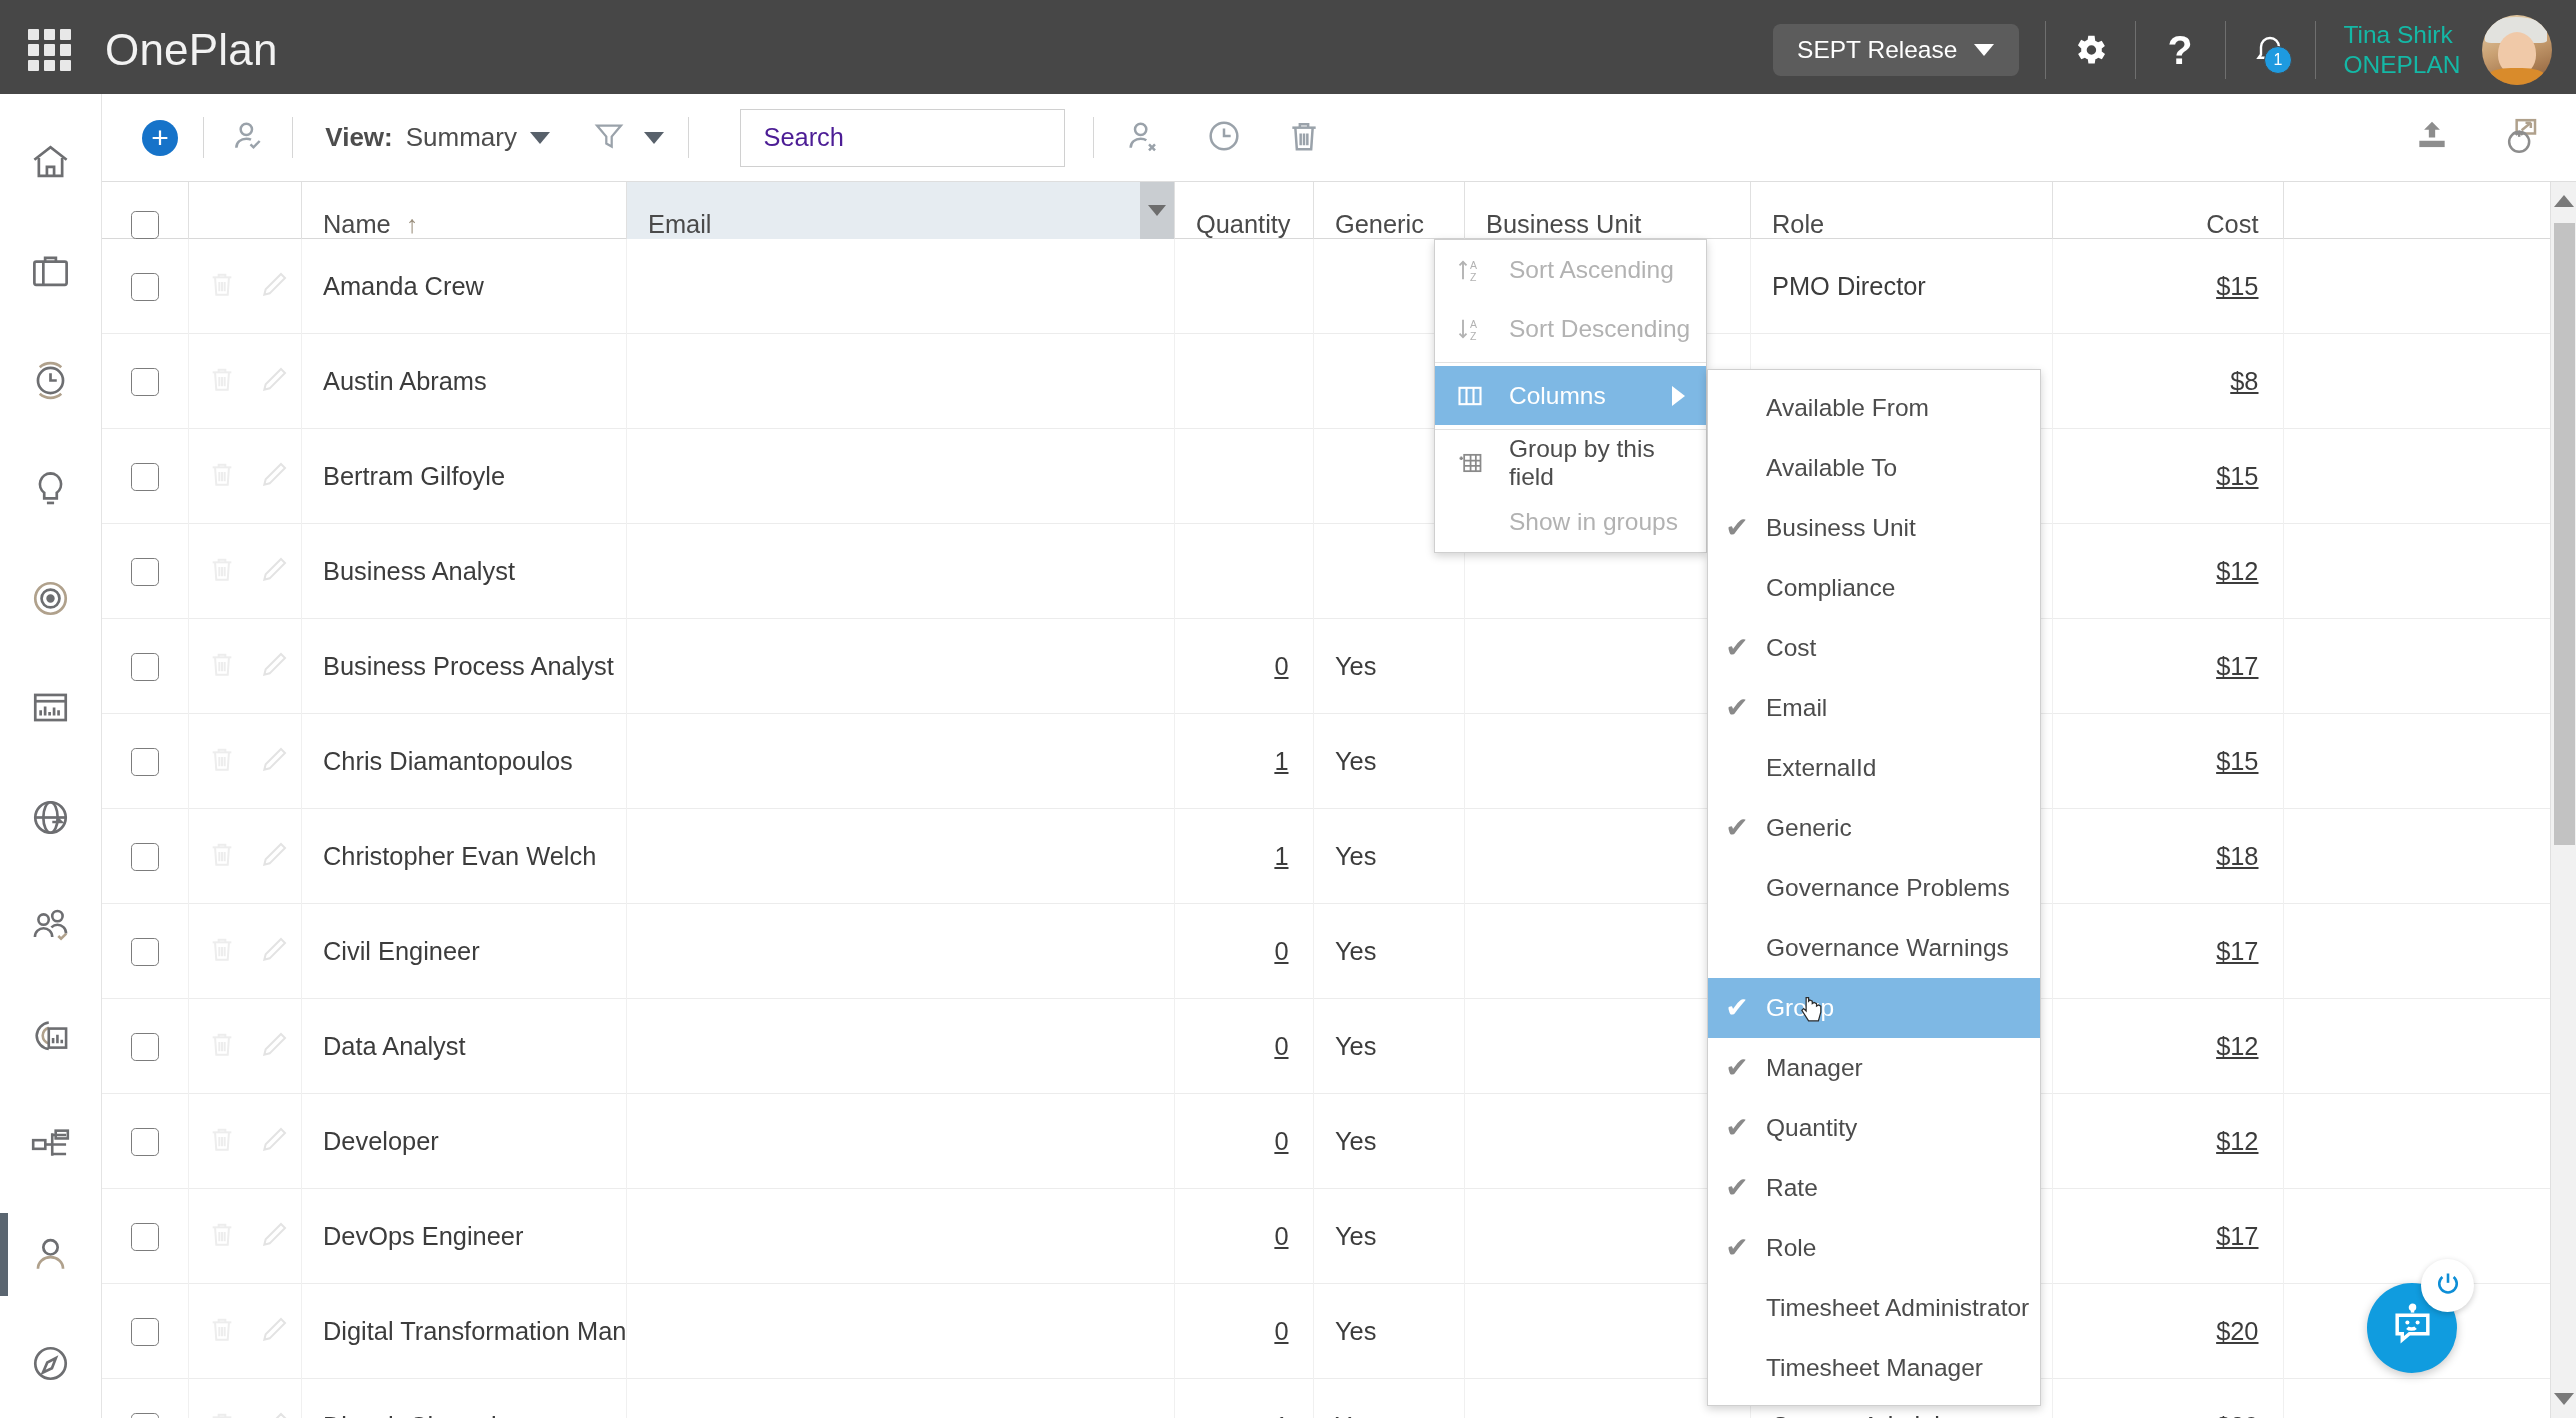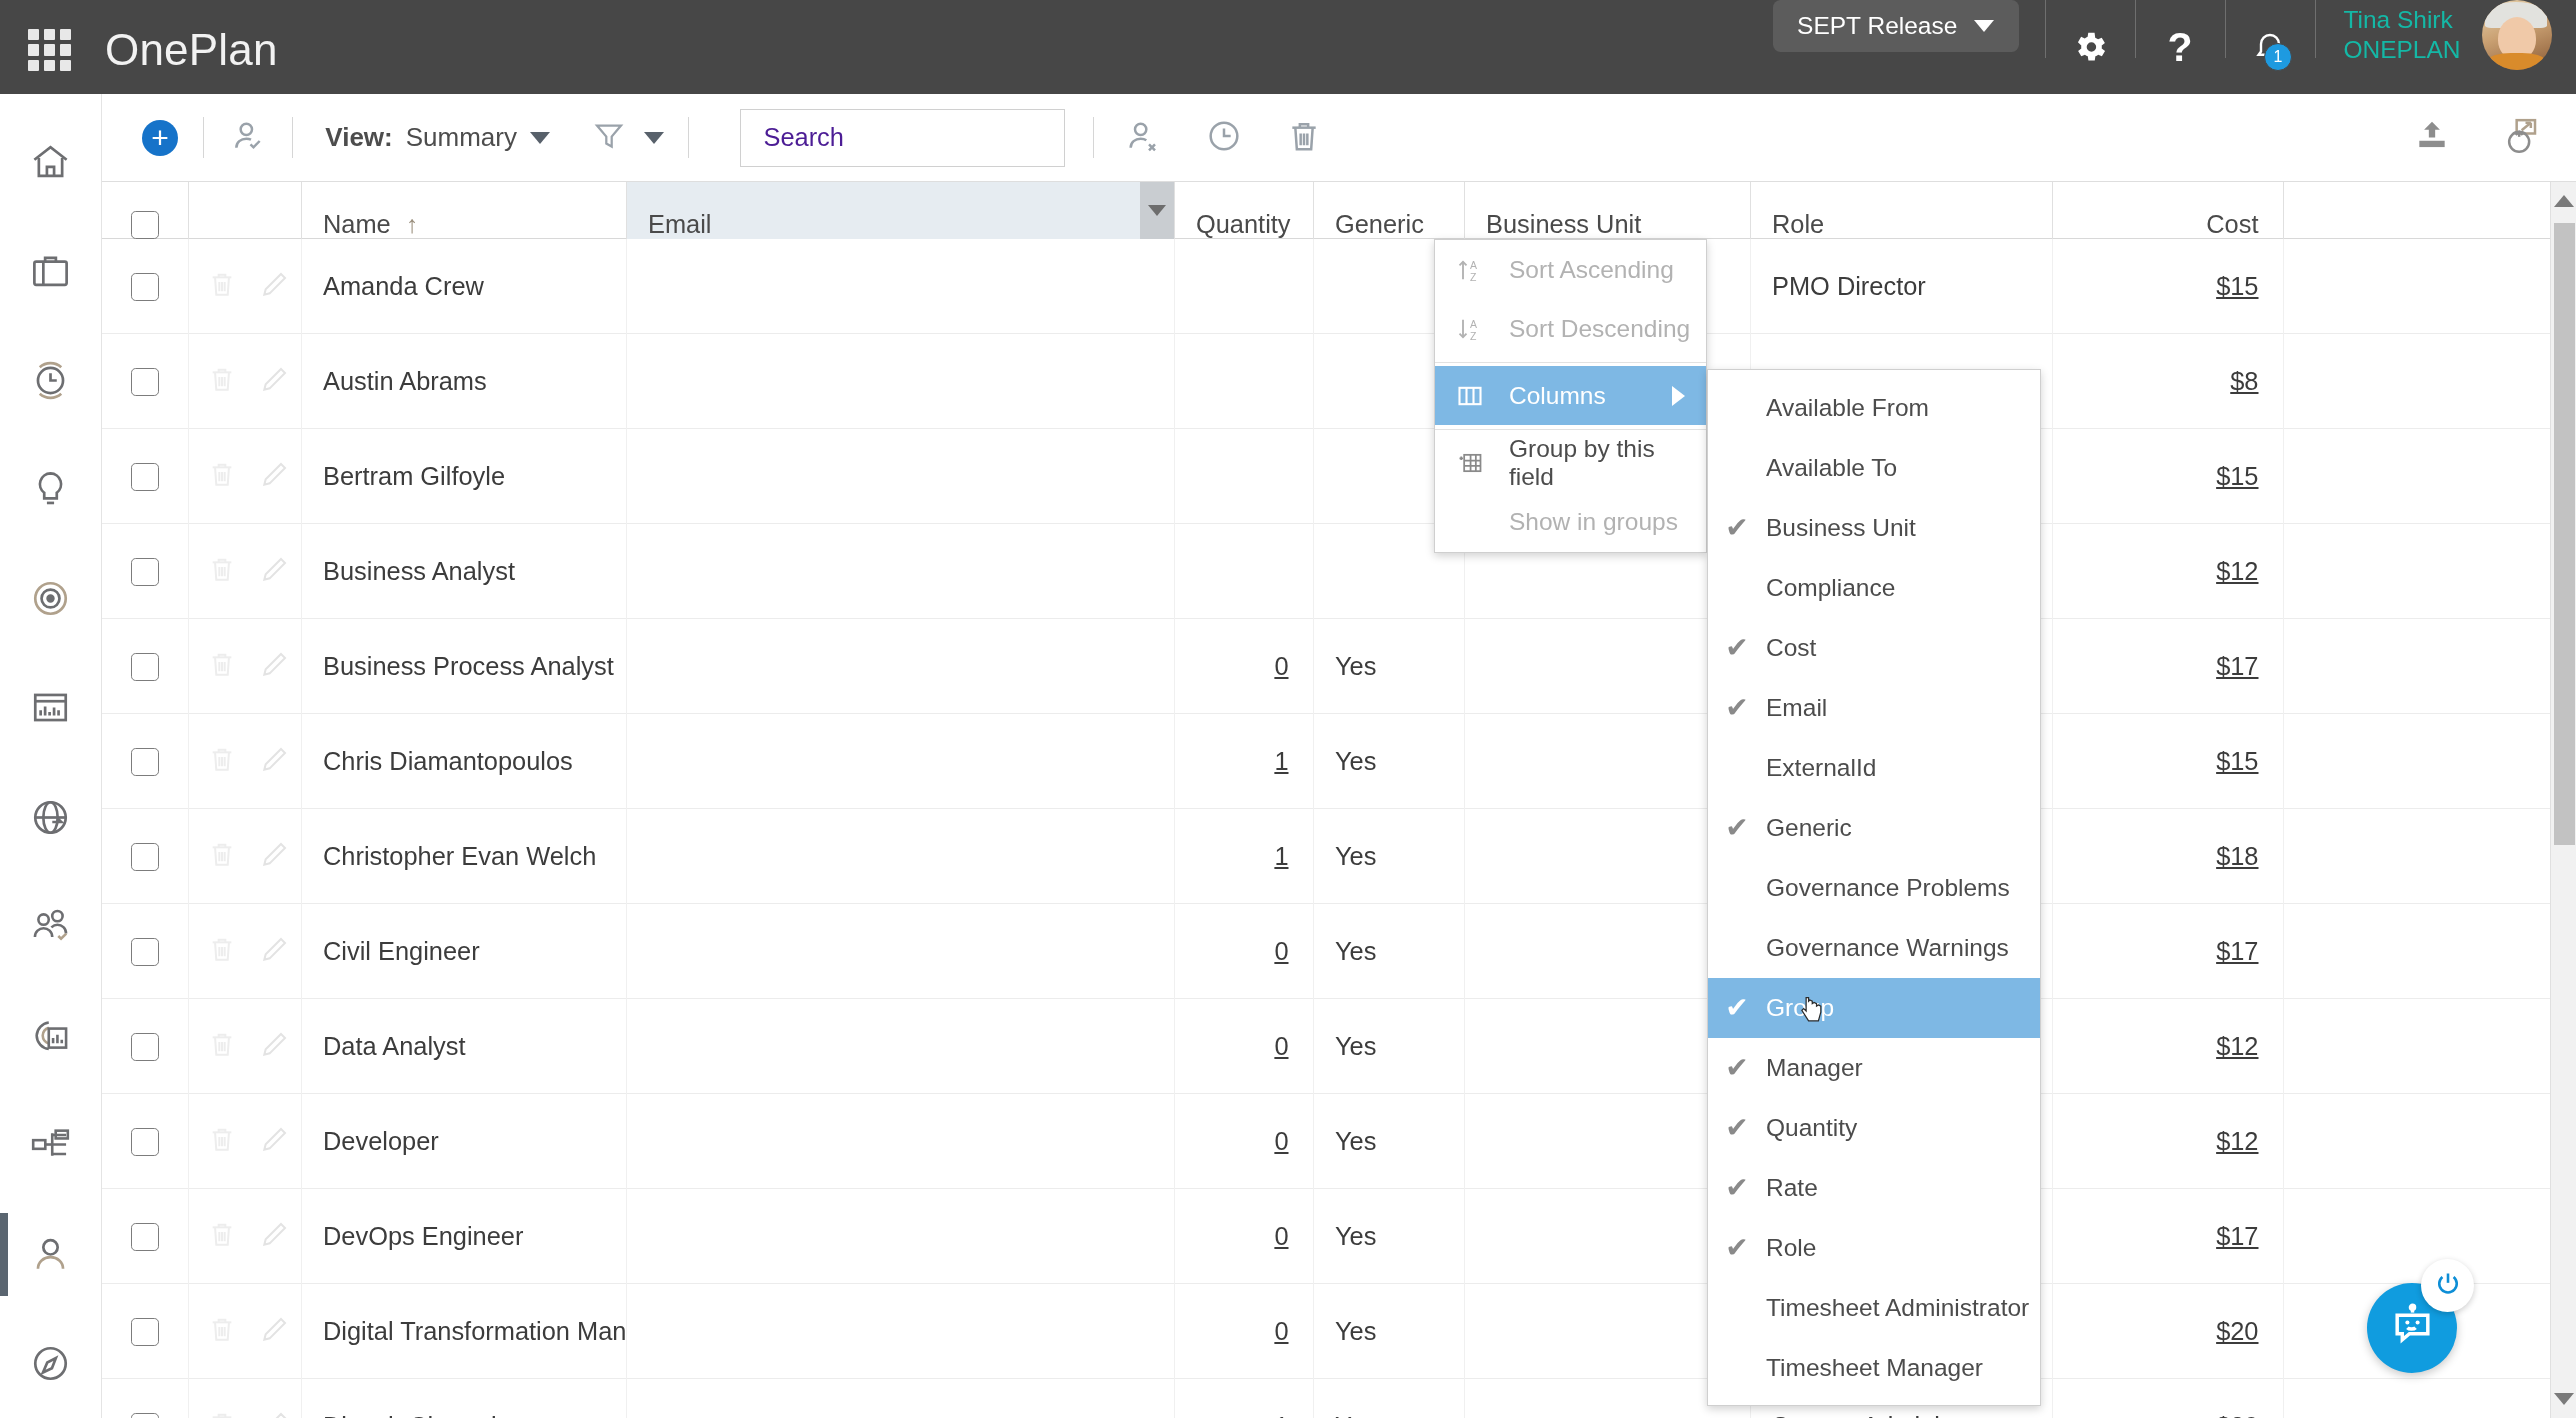"SEPT Release" .topbar-right { align-items: flex-start -> center }
